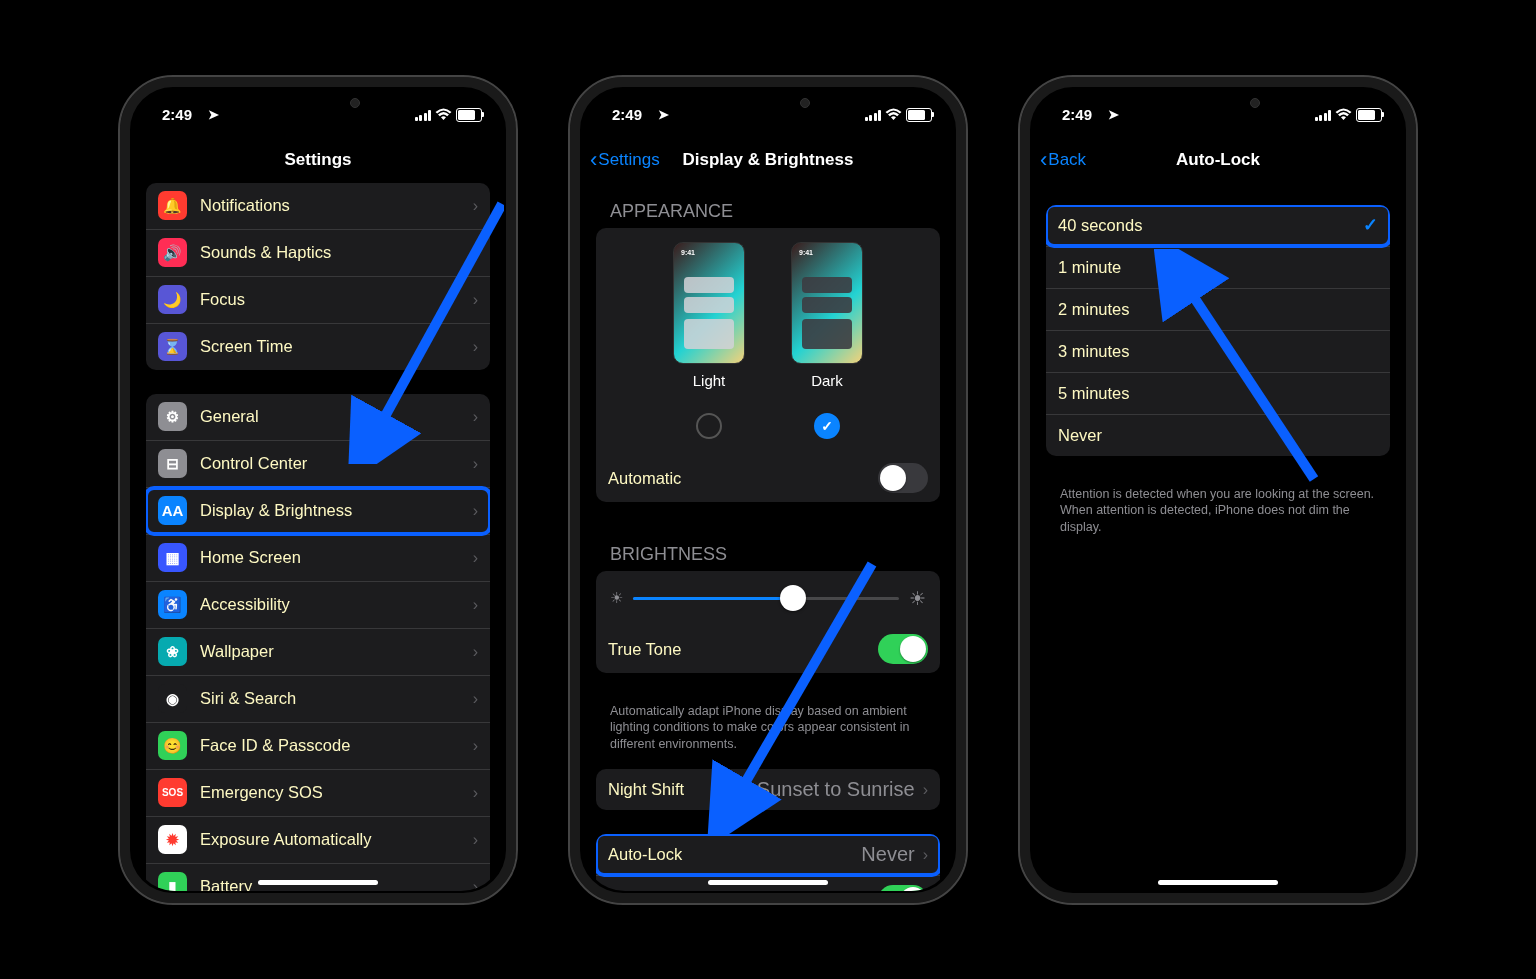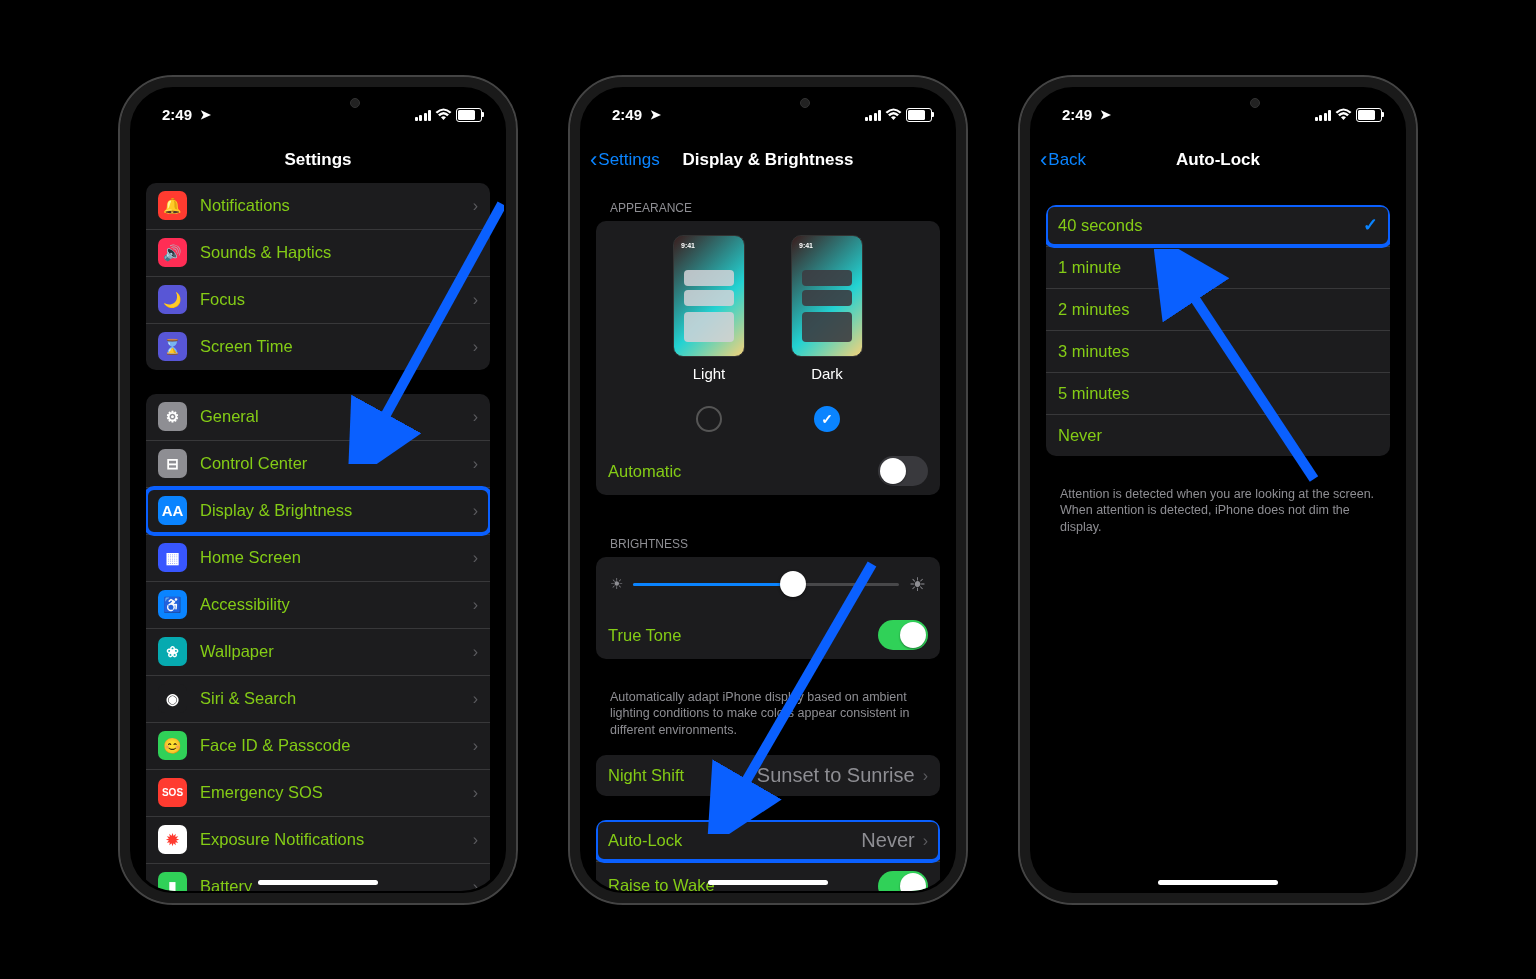"2:49" .status-left { gap: 8px -> 16px }
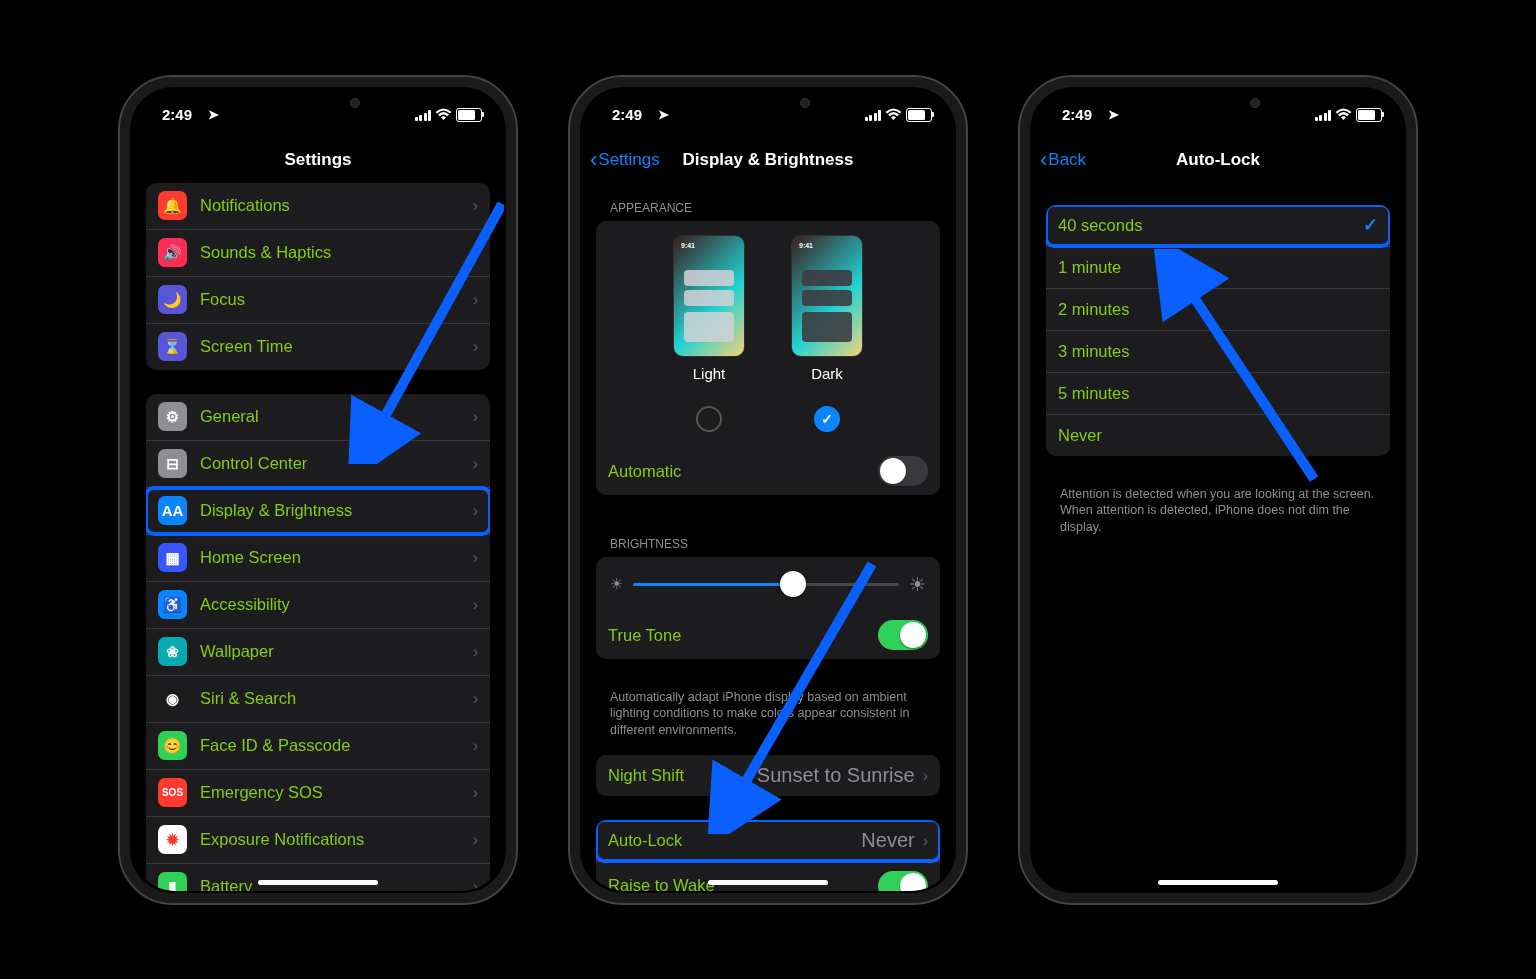"Notifications" .row .label { color: #84cc16 -> #fef9c3 }
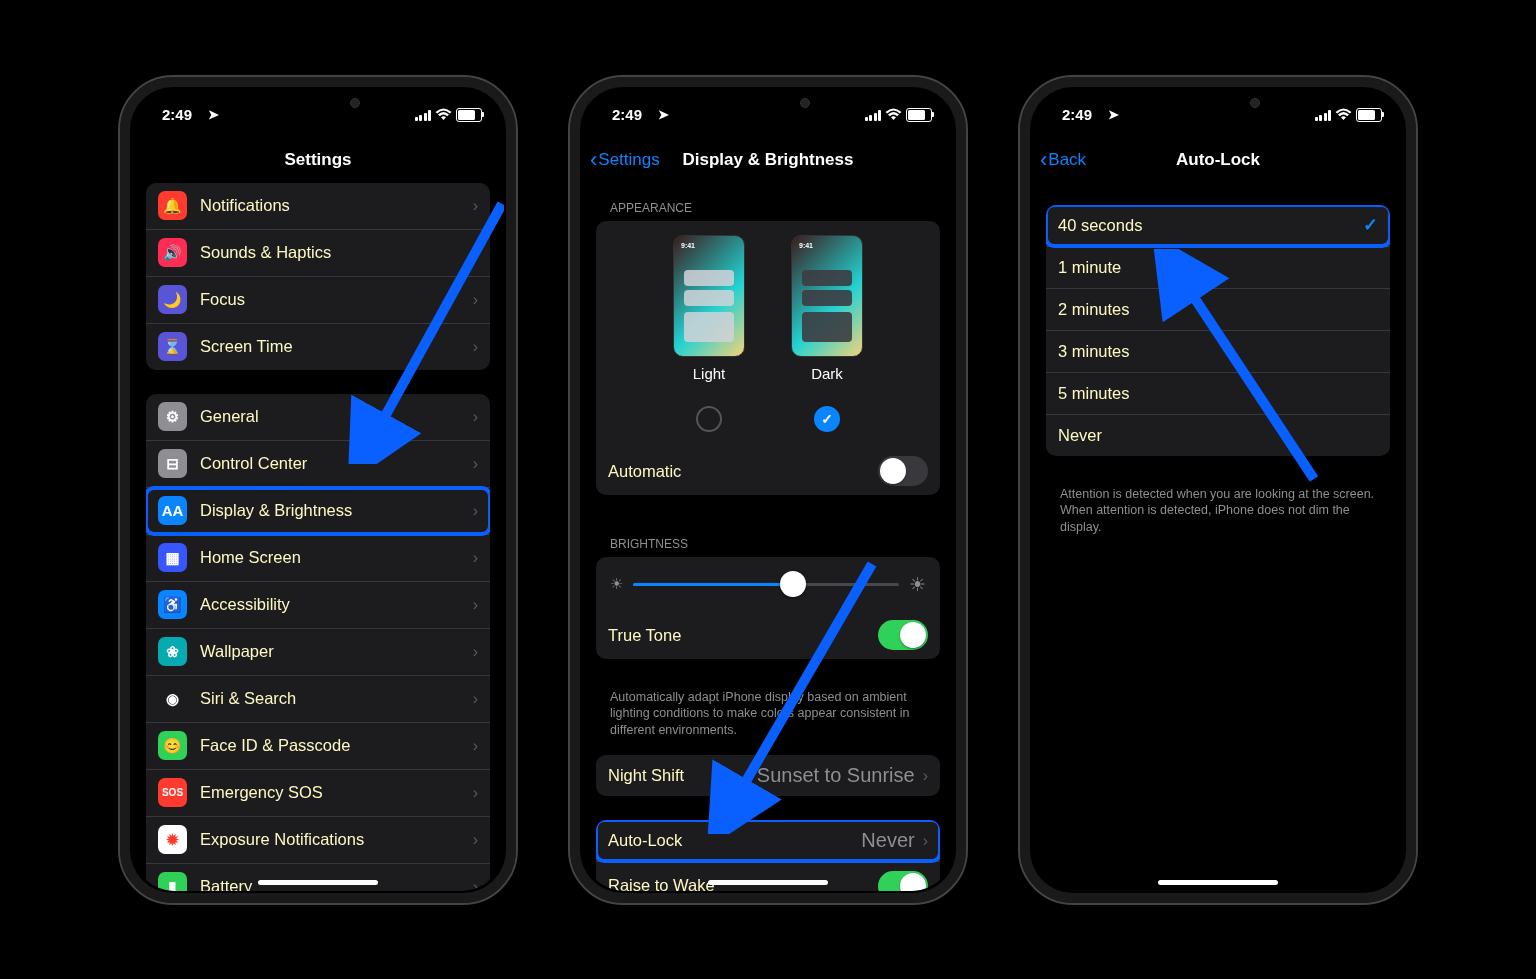"APPEARANCE" .section-header { font-size: 12px -> 18px }
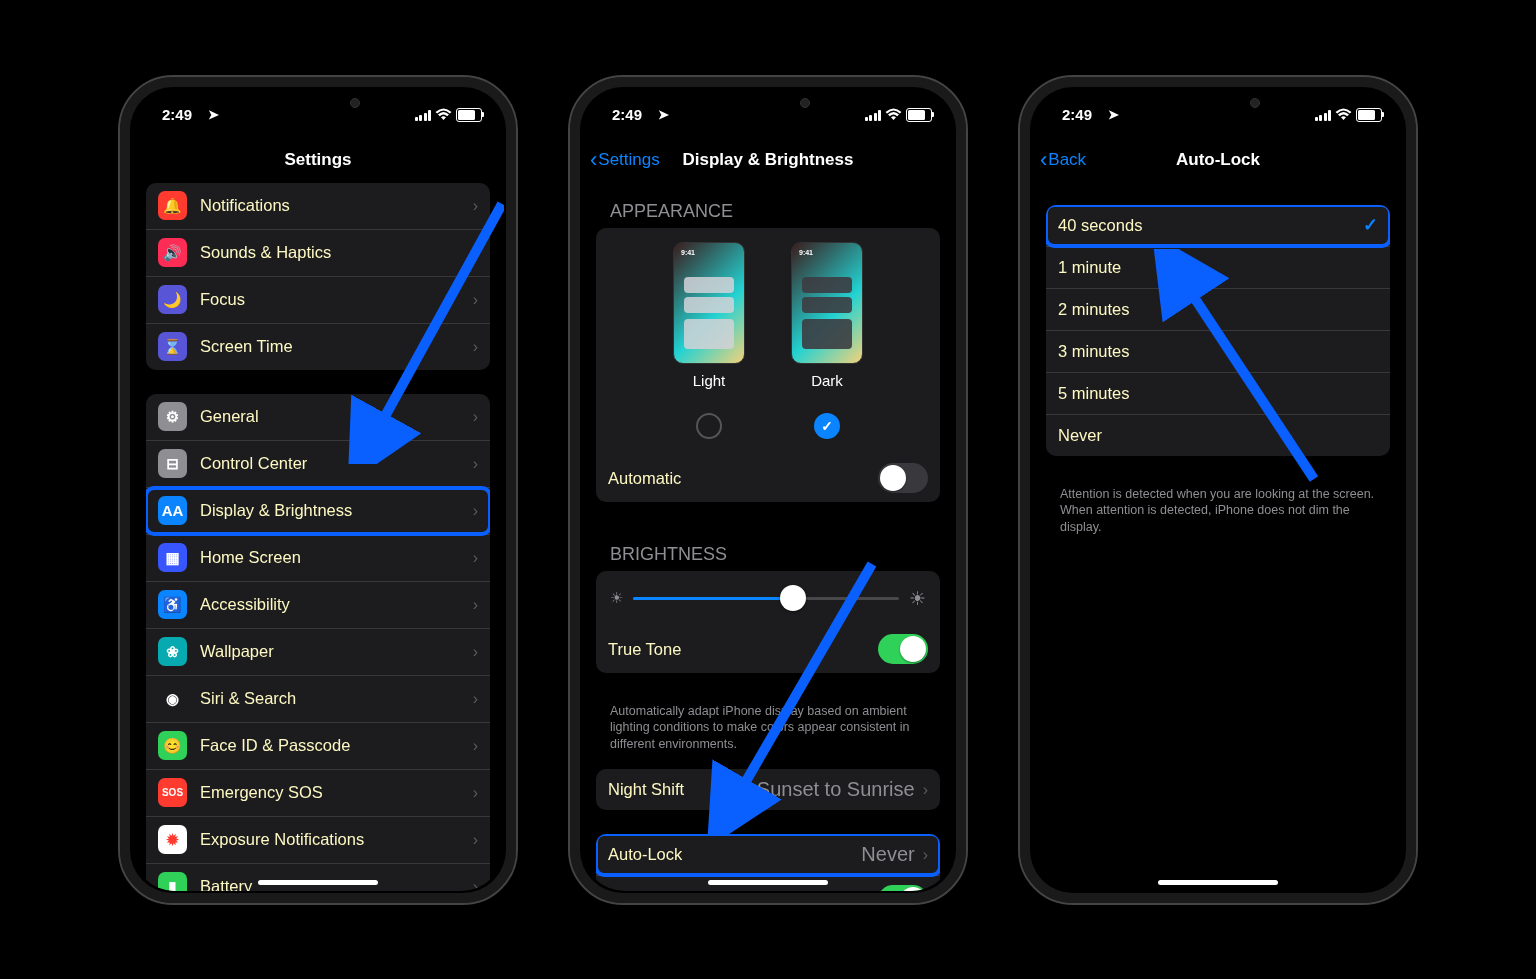"Exposure Notifications" span.label { text: Notifications -> Automatically }
